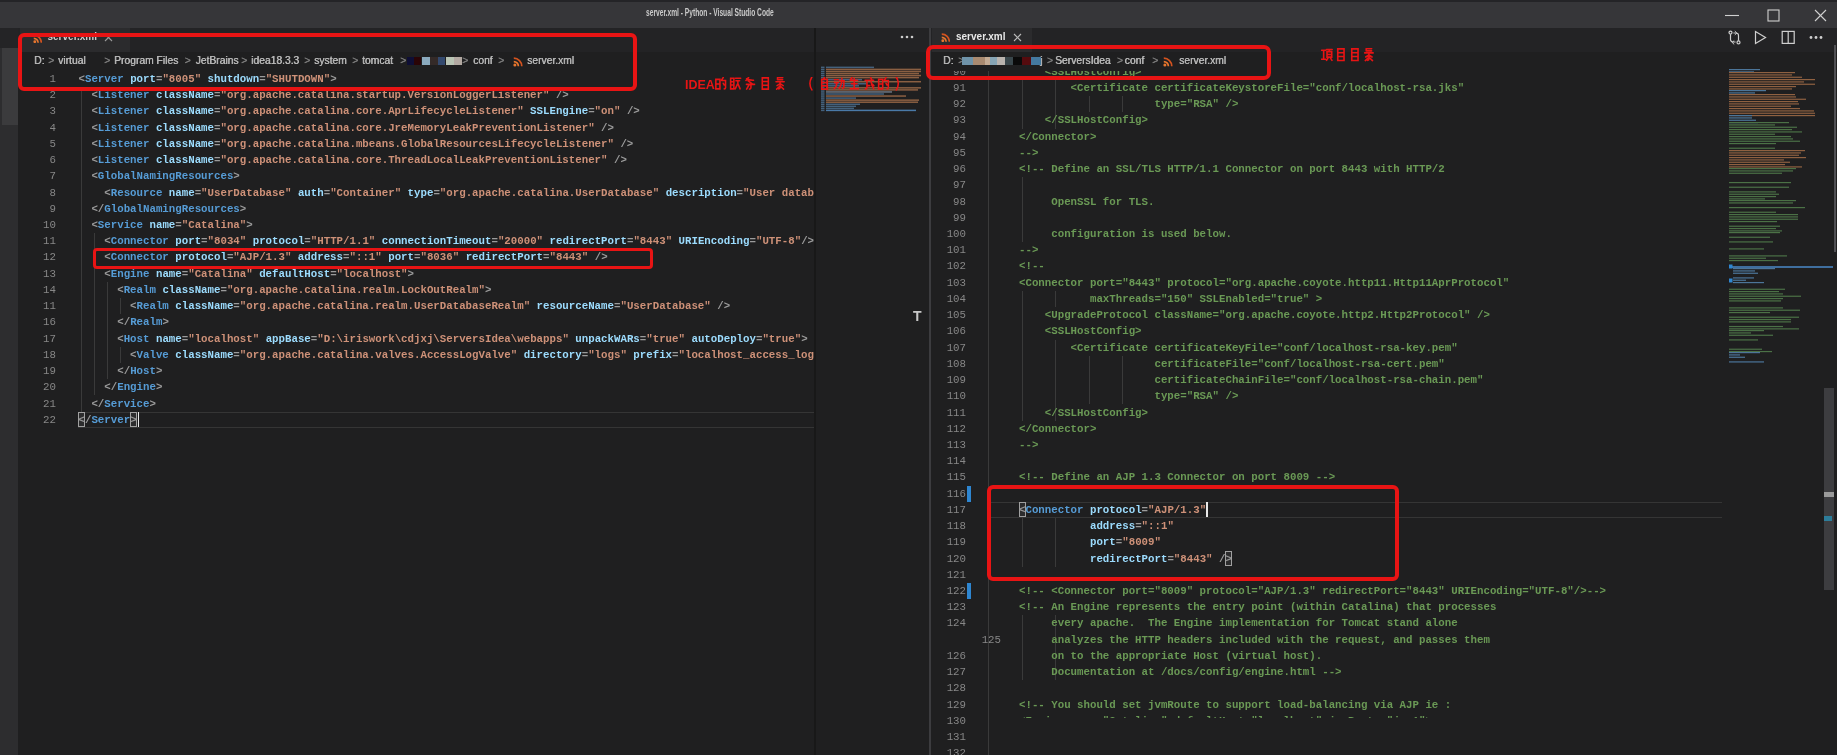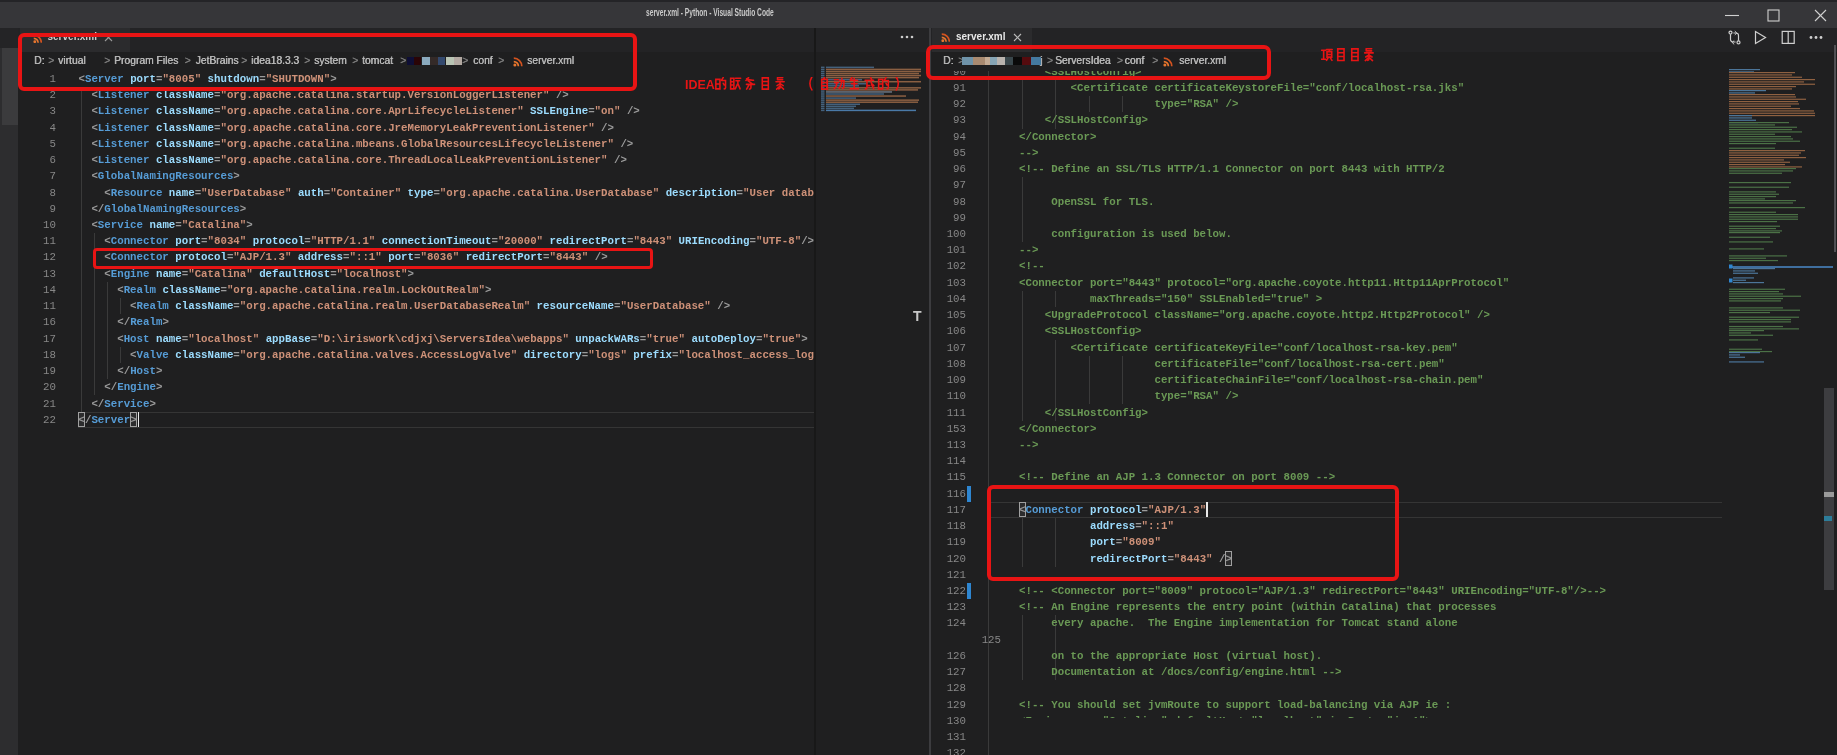"153" div.ln { text: 153 -> 112 }
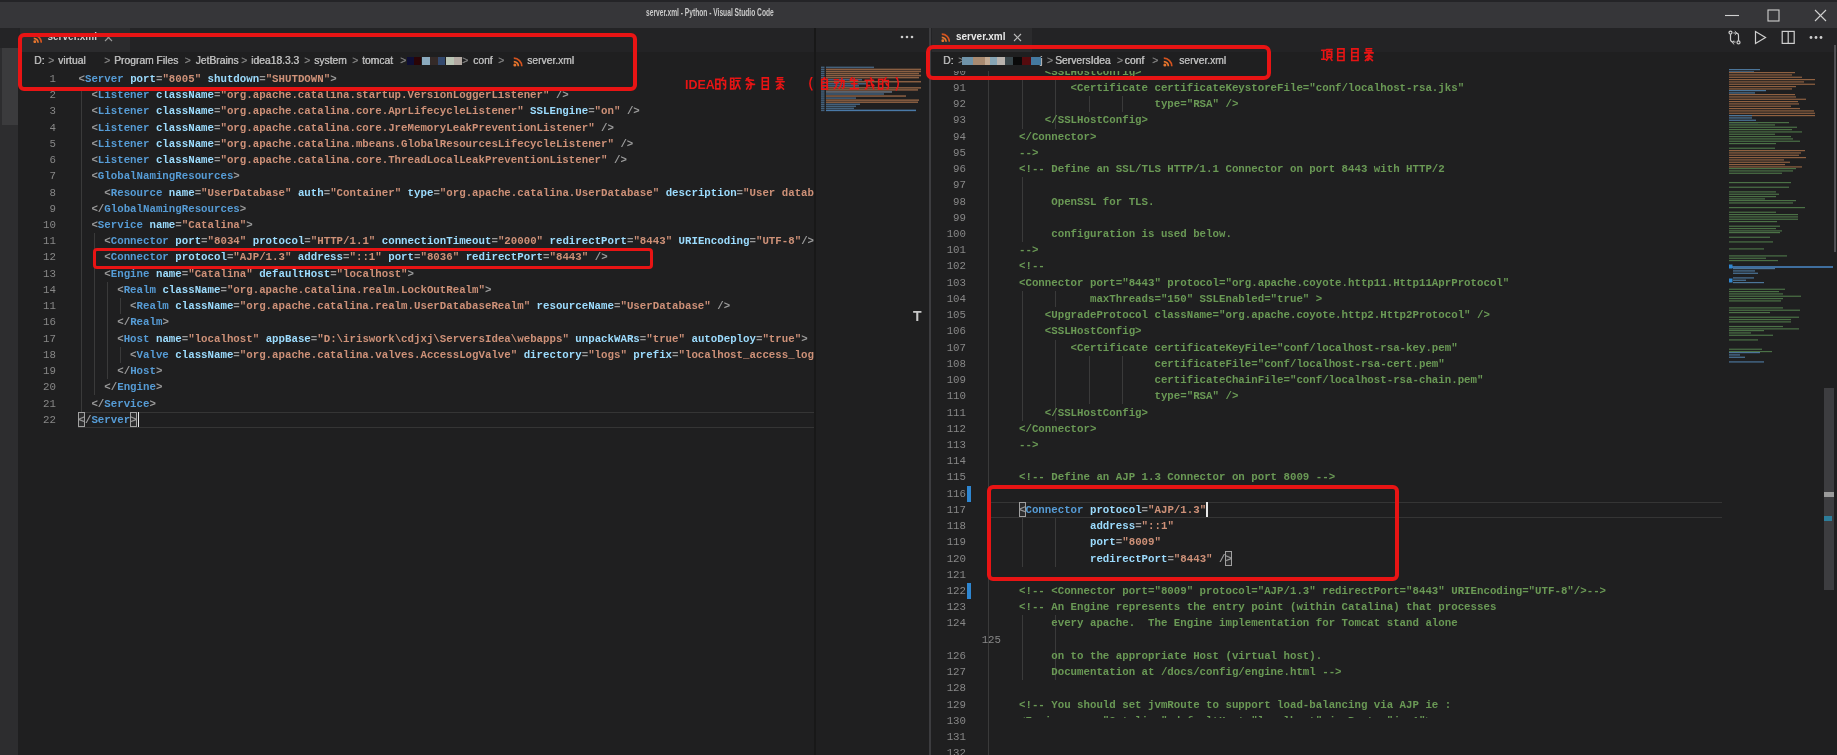"analyzes the HTTP headers included" div.cl { html: none -> <div><span> analyzes the HTTP headers included with the request, and passes them</span></div> }
